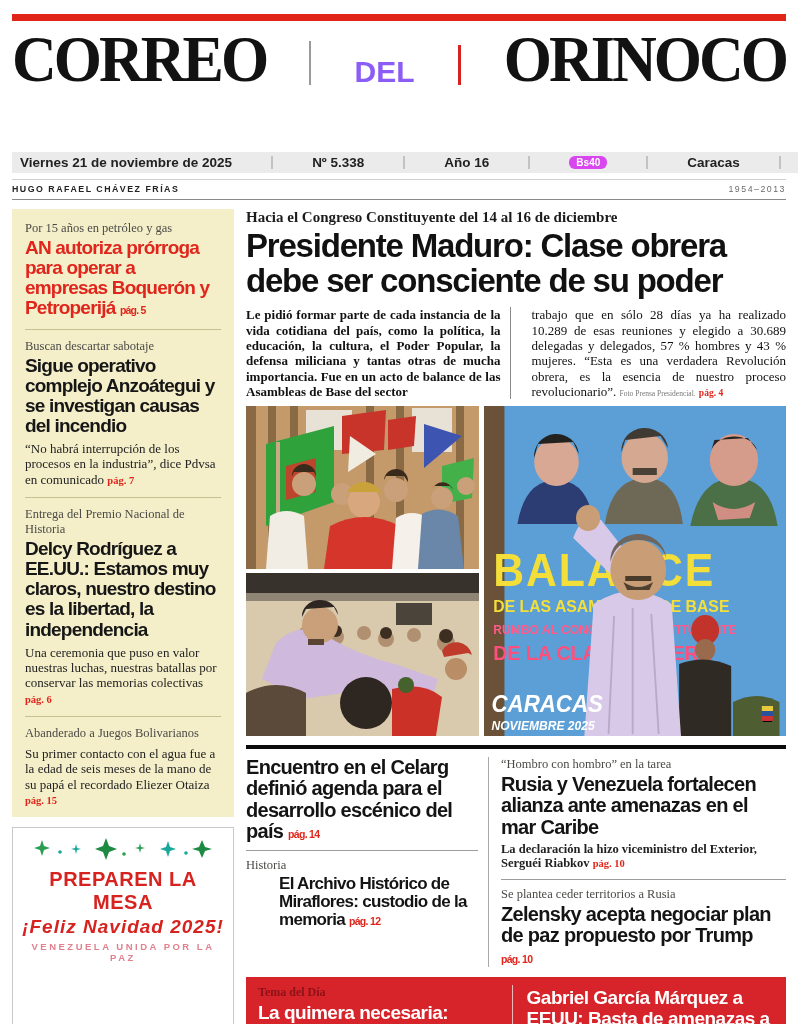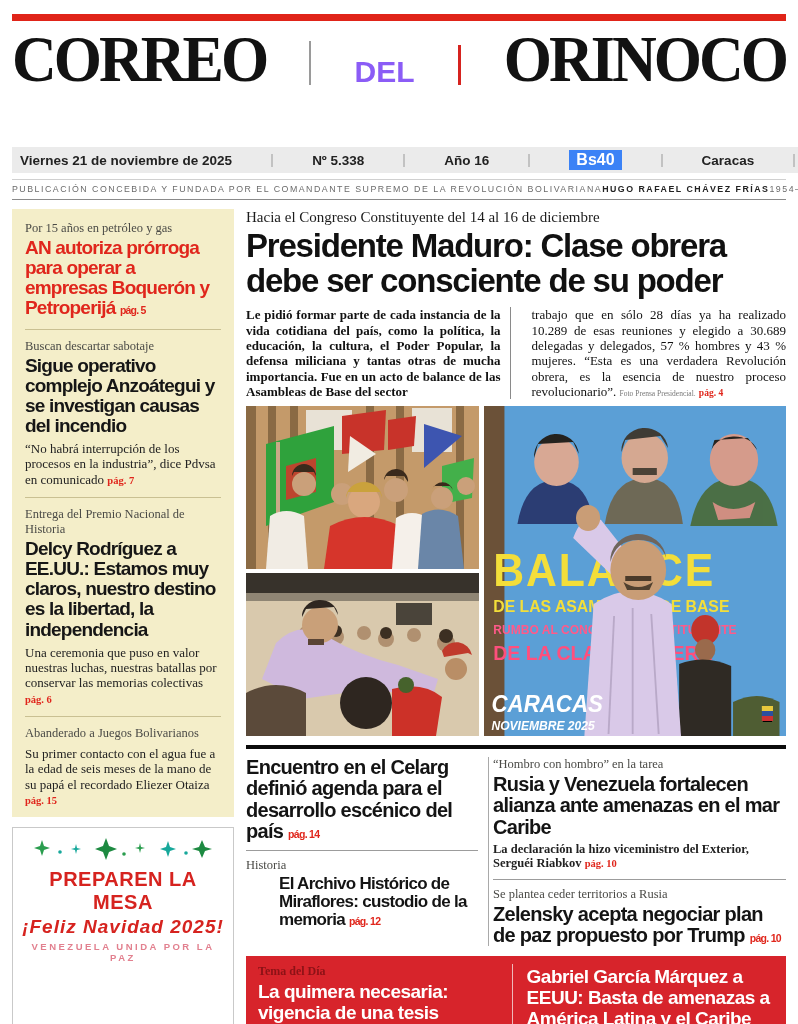"Bs40" .badge { background: #3b82f6 -> #d946ef; border-radius: 0 -> 6px; font-size: 16px -> 10px }
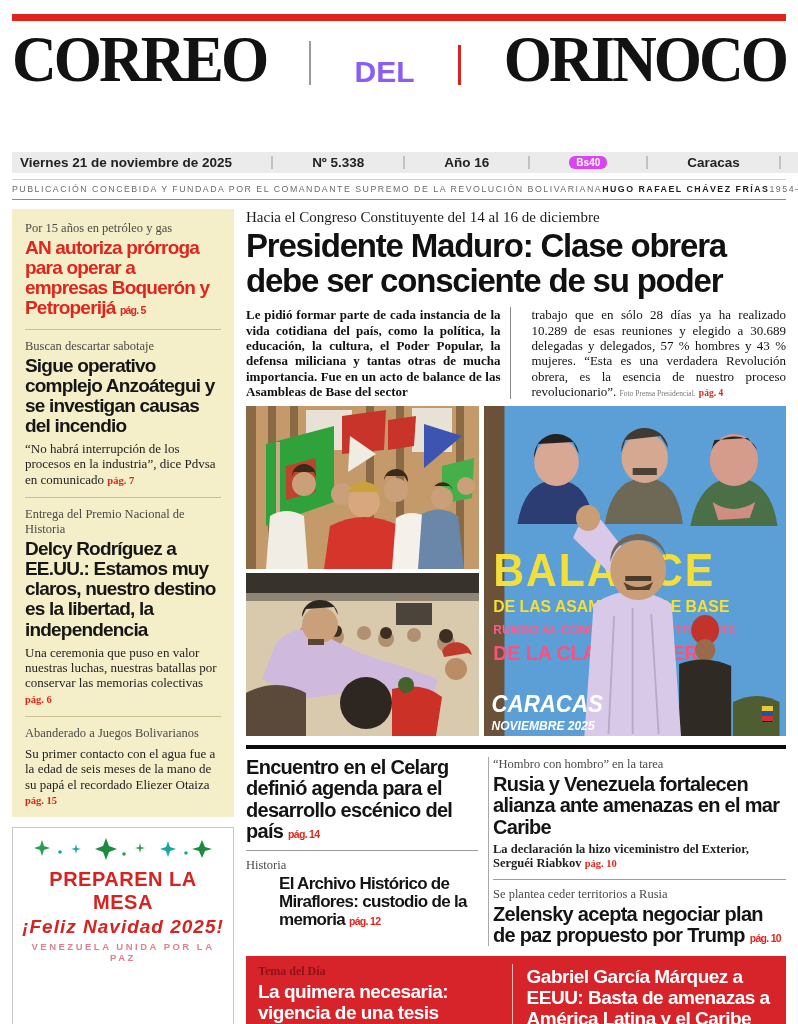"PUBLICACIÓN CONCEBIDA Y FUNDADA POR" span { html: <span>PUBLICACIÓN CONCEBIDA Y FUNDADA POR EL COMANDANTE SUPREMO DE LA REVOLUCIÓN BOLIVARIANA</span> -> none }
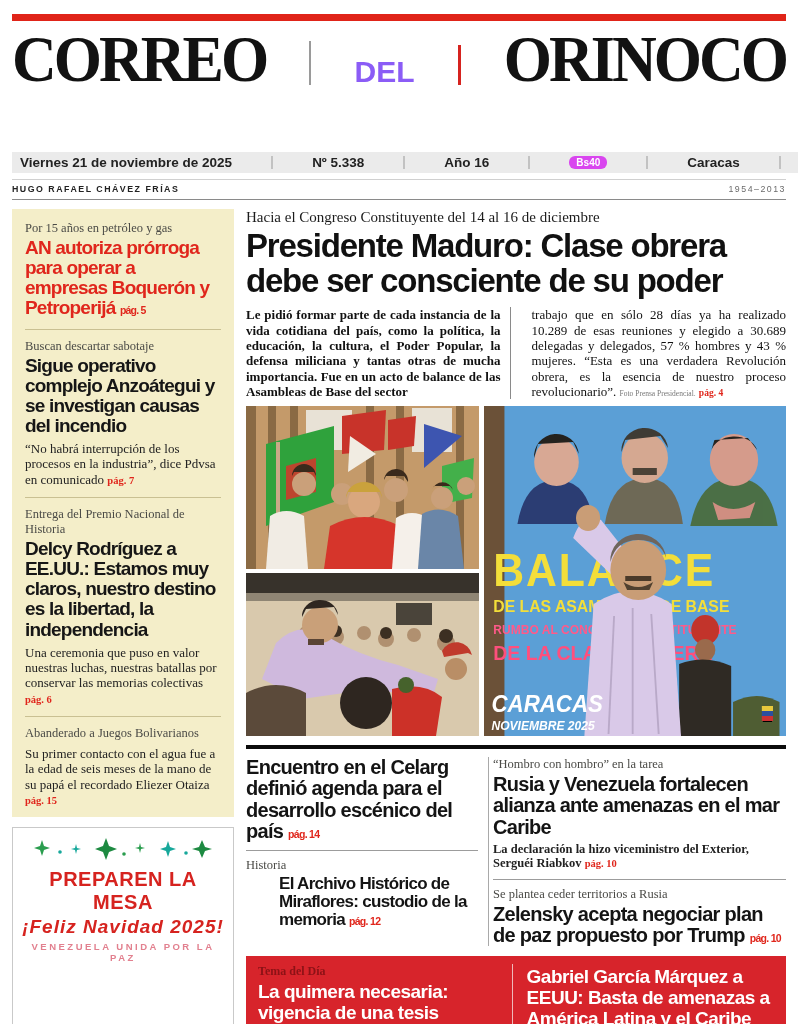"Hacia el Congreso Constituyente del" .kicker-main { font-weight: 400 -> 700 }
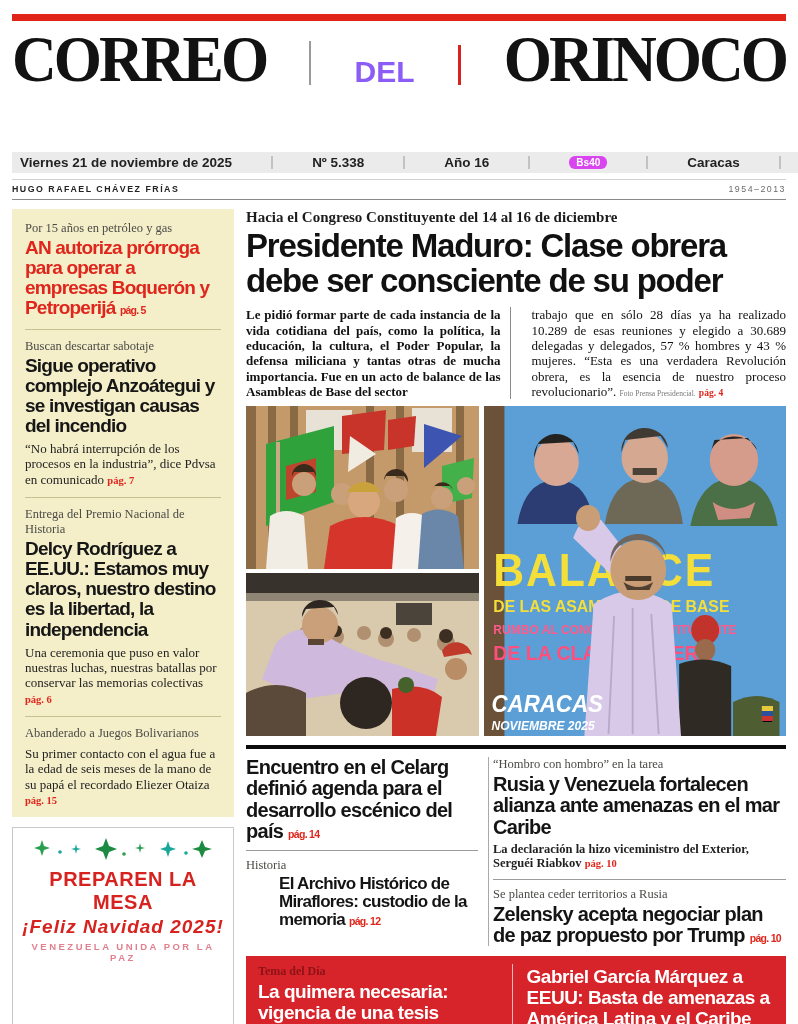"“Hombro con hombro” en la" .b-right { padding-left: 4px -> 12px }
